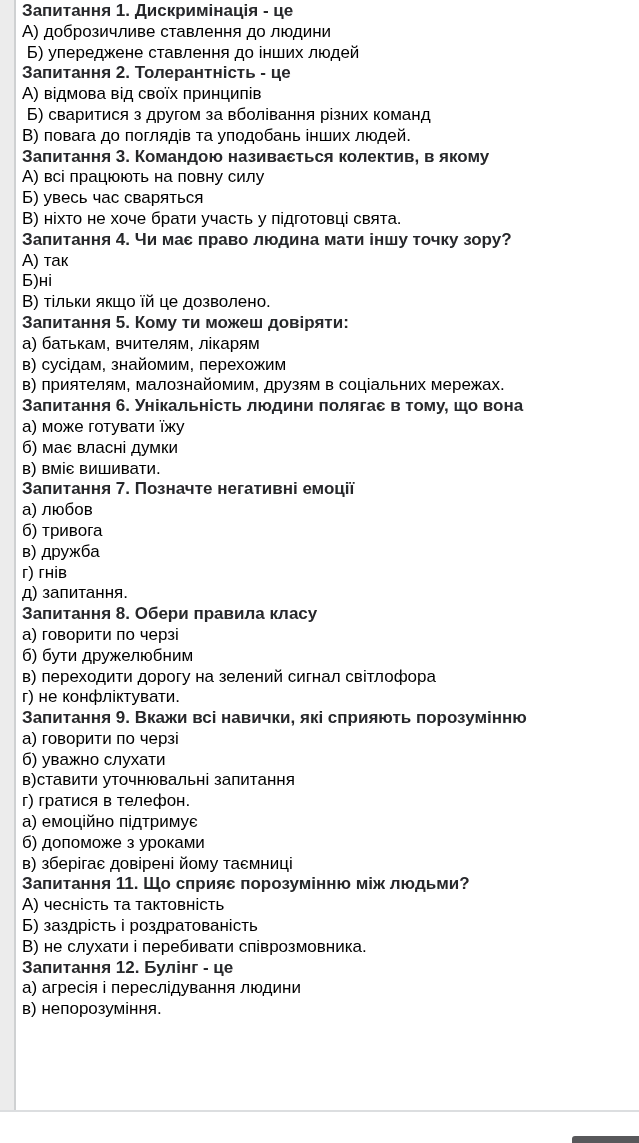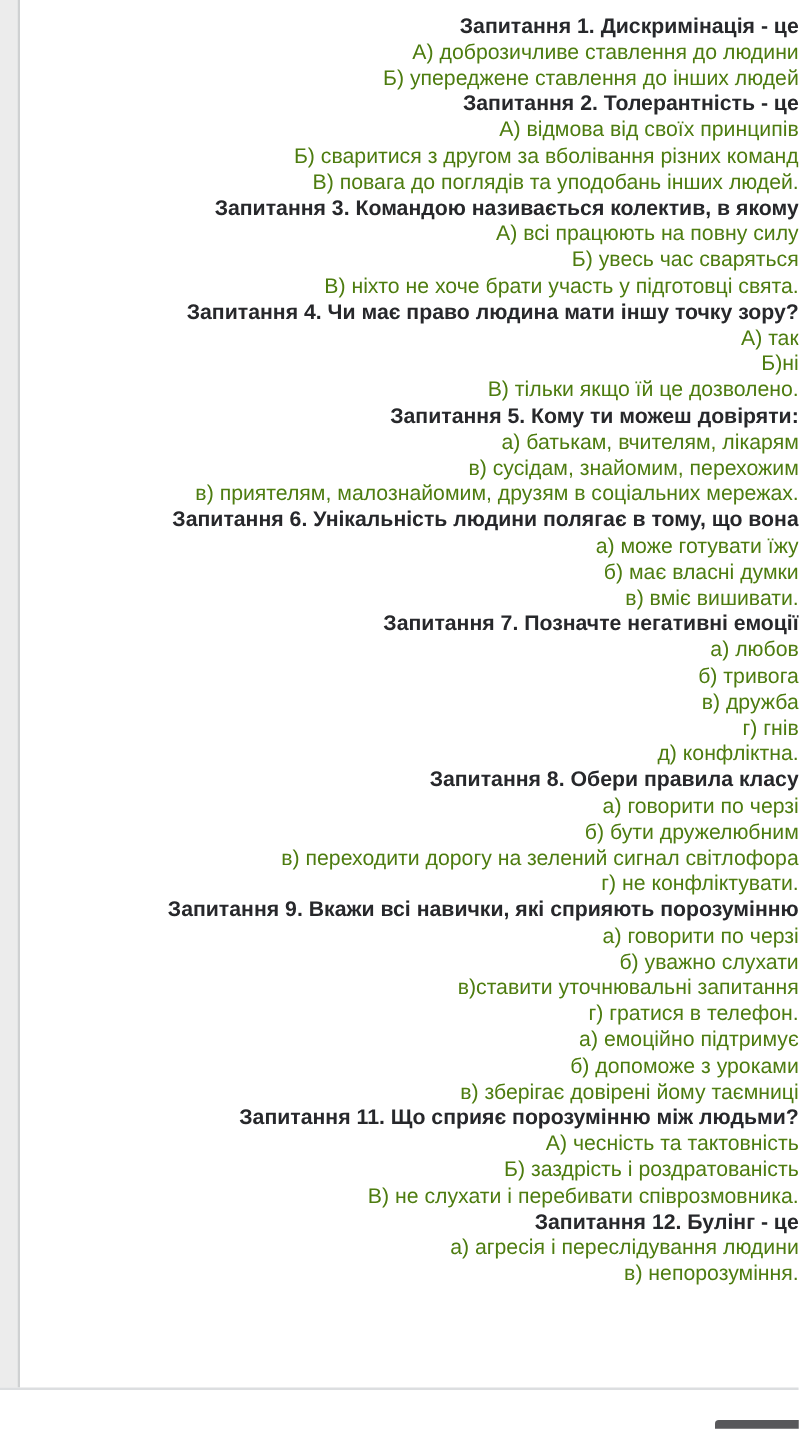"Запитання 1. Дискримінація - це" .question-list { padding: 11px 0 0 6px -> 1px 0 0 6px; text-align: right -> none }
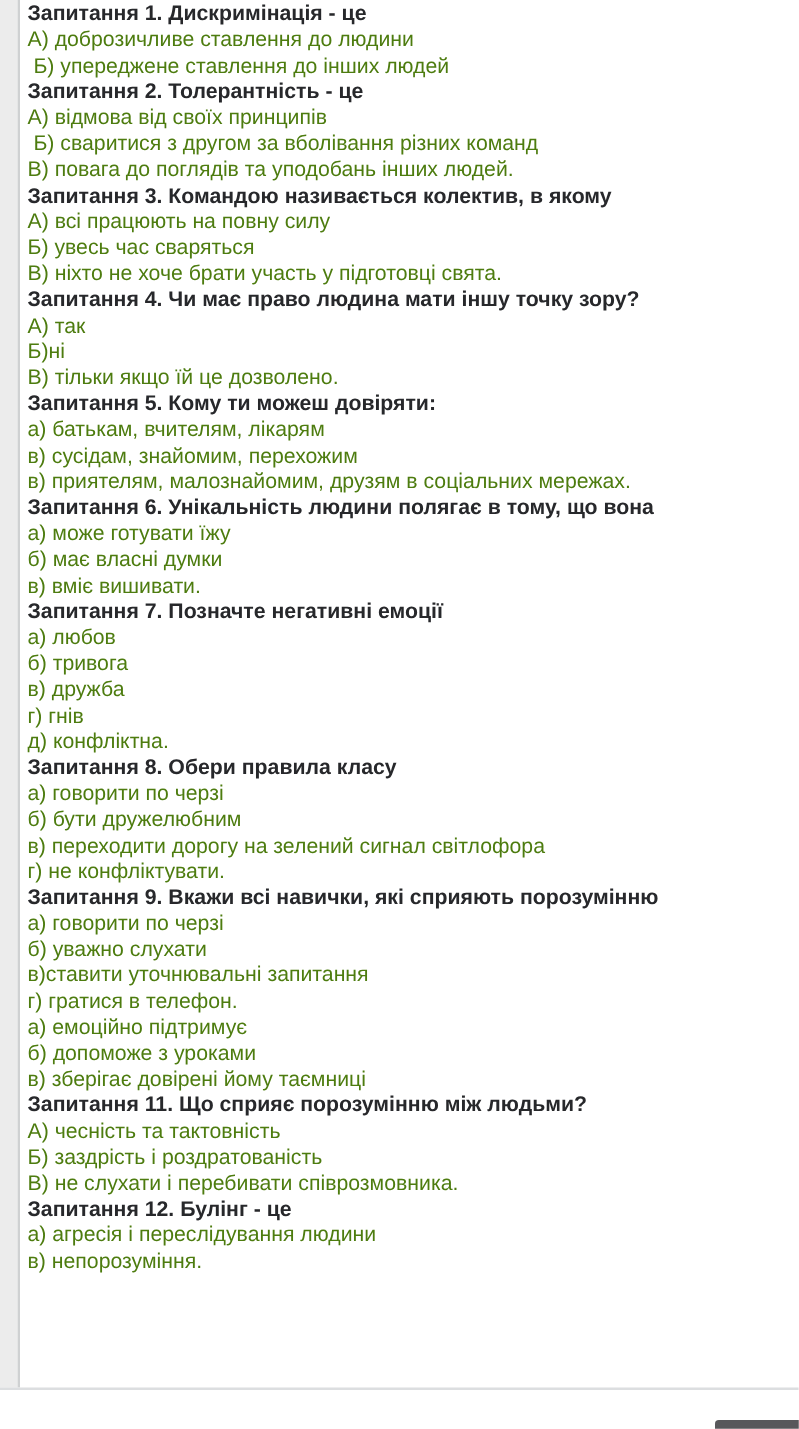"А) доброзичливе ставлення до людини" .q-option { color: #4d7c0f -> #000000 }
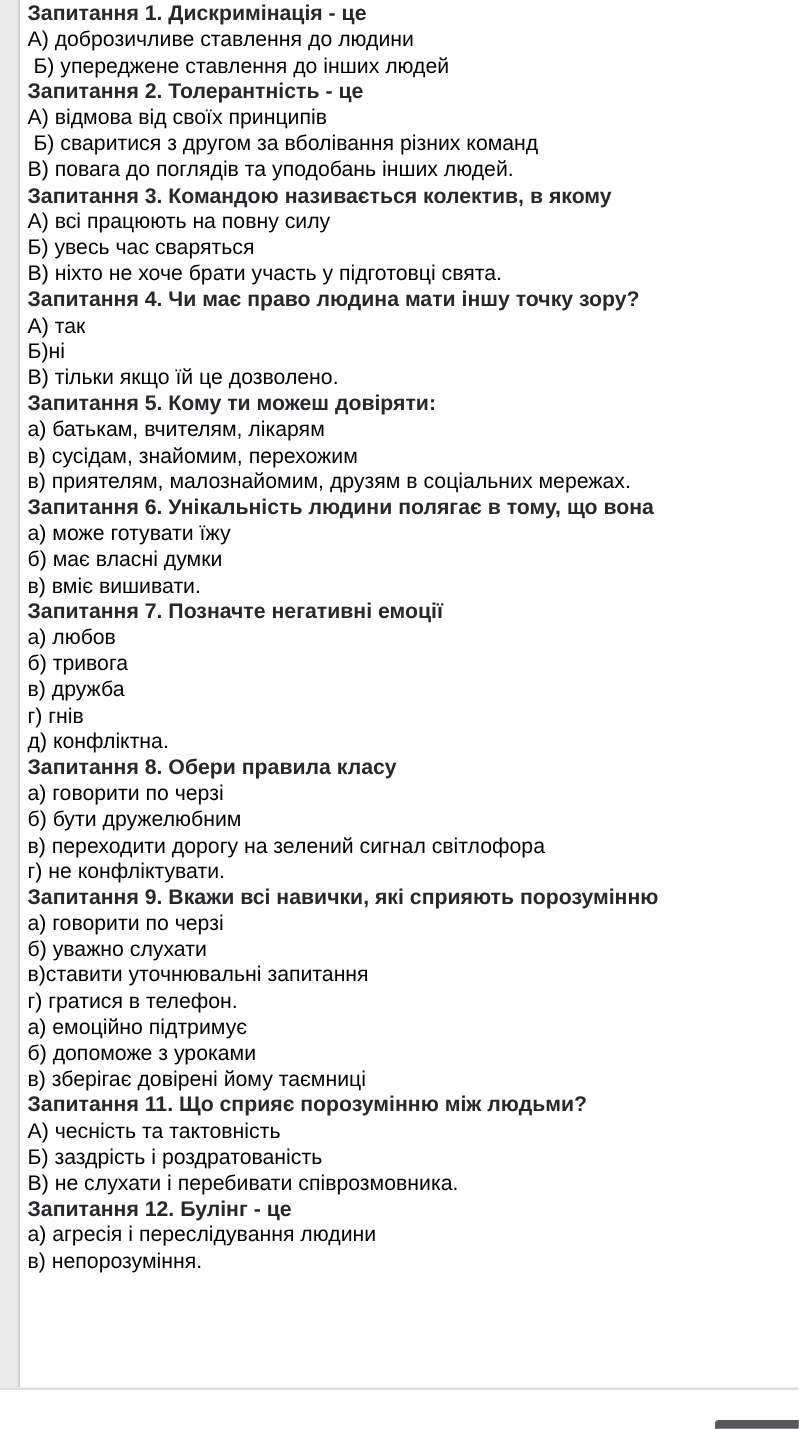"д) конфліктна." div.q-option { text: конфліктна -> запитання }
